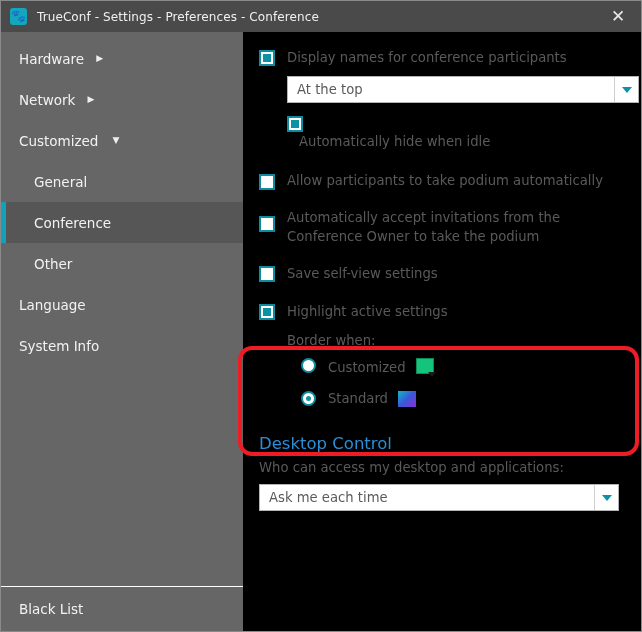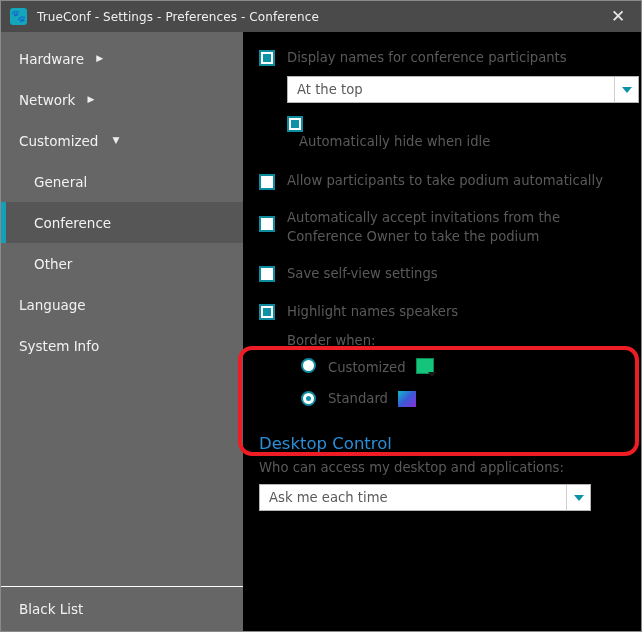"Highlight names speakers" div.cb-label { text: names speakers -> active settings }
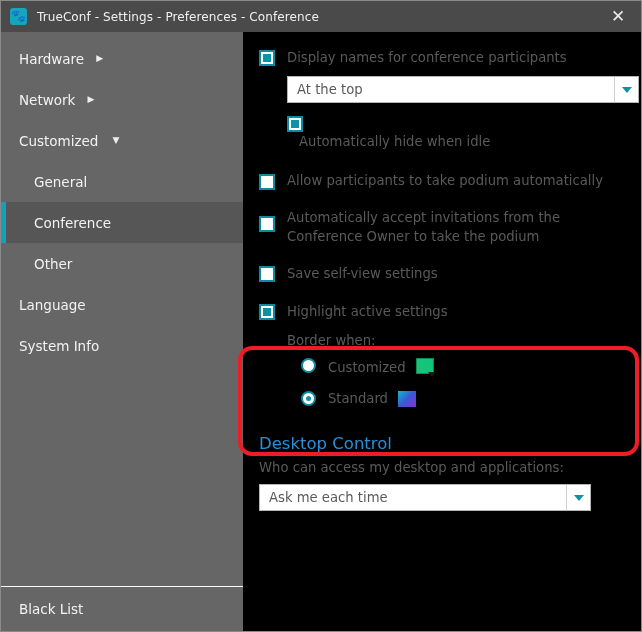"Ask me each time" div.combo { width: 332px -> 360px }
